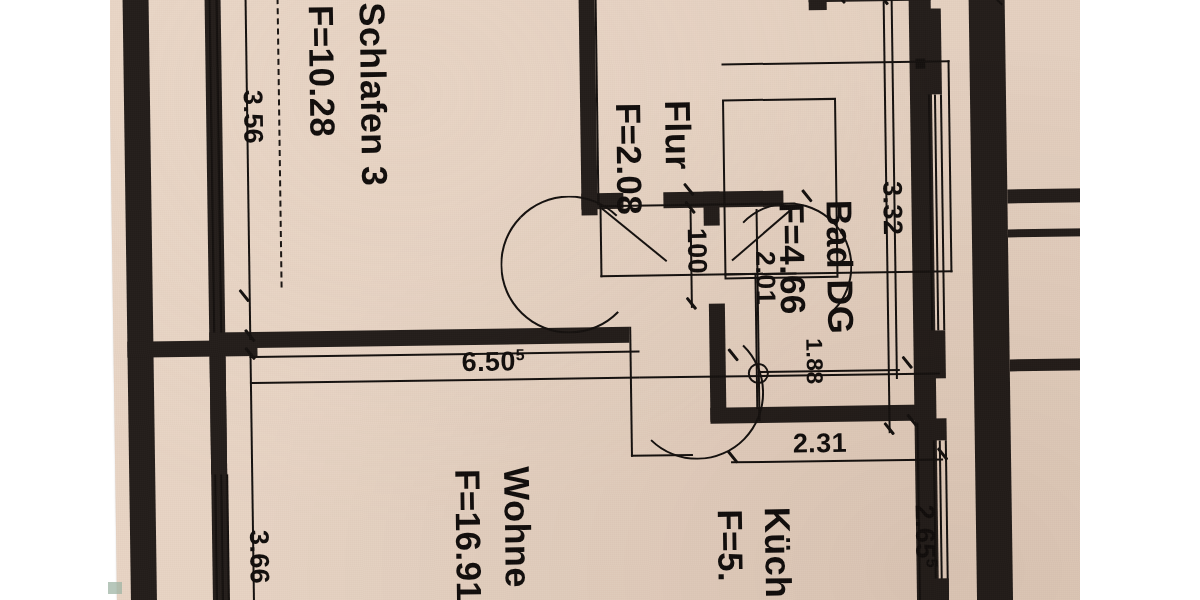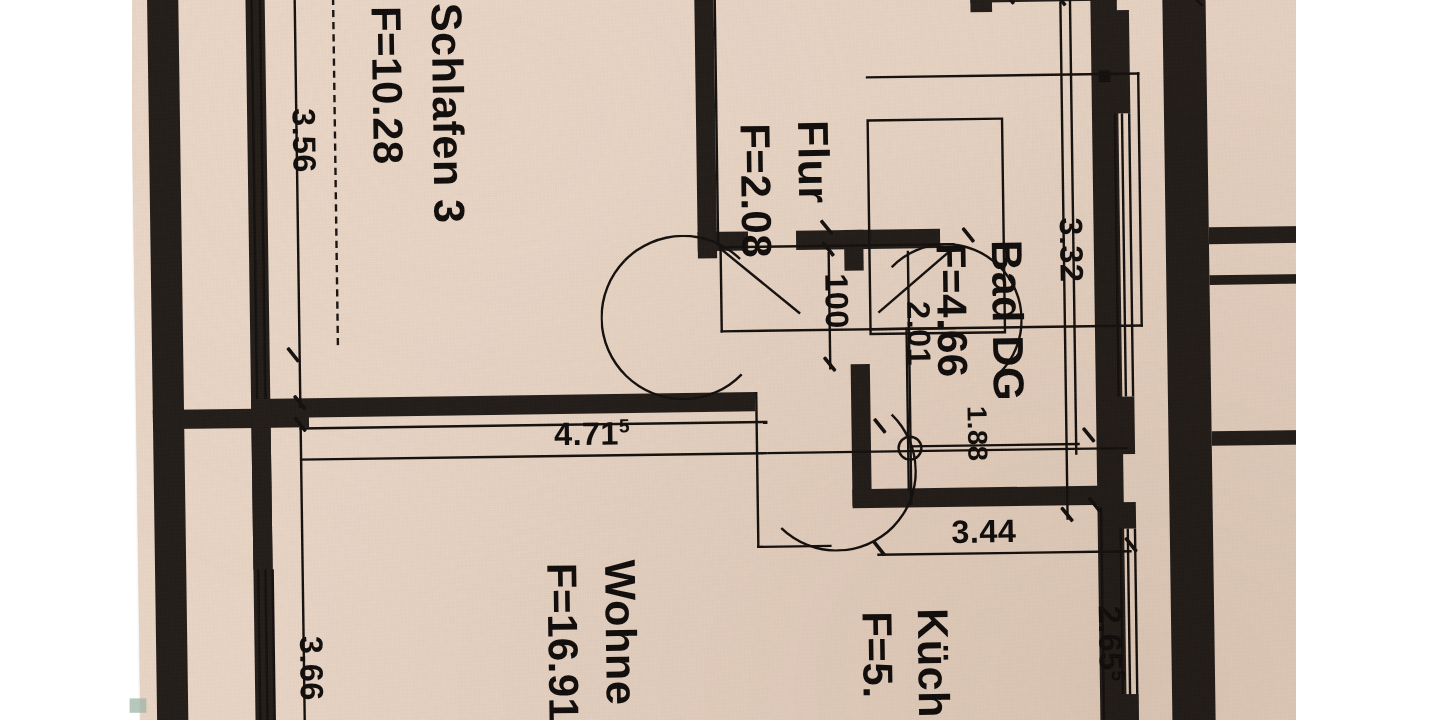"4.71" span { text: 4.71 -> 6.50 }
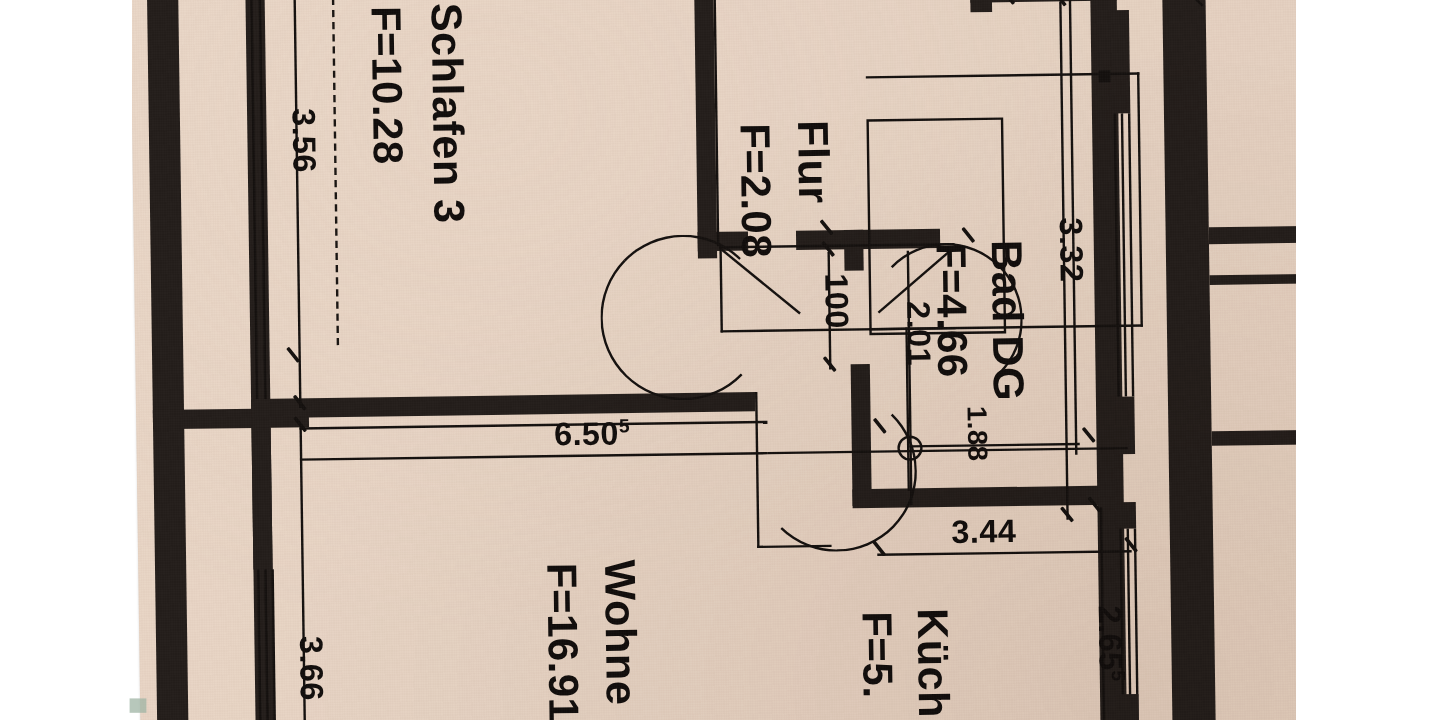"3.44" div.lbl { text: 3.44 -> 2.31 }
